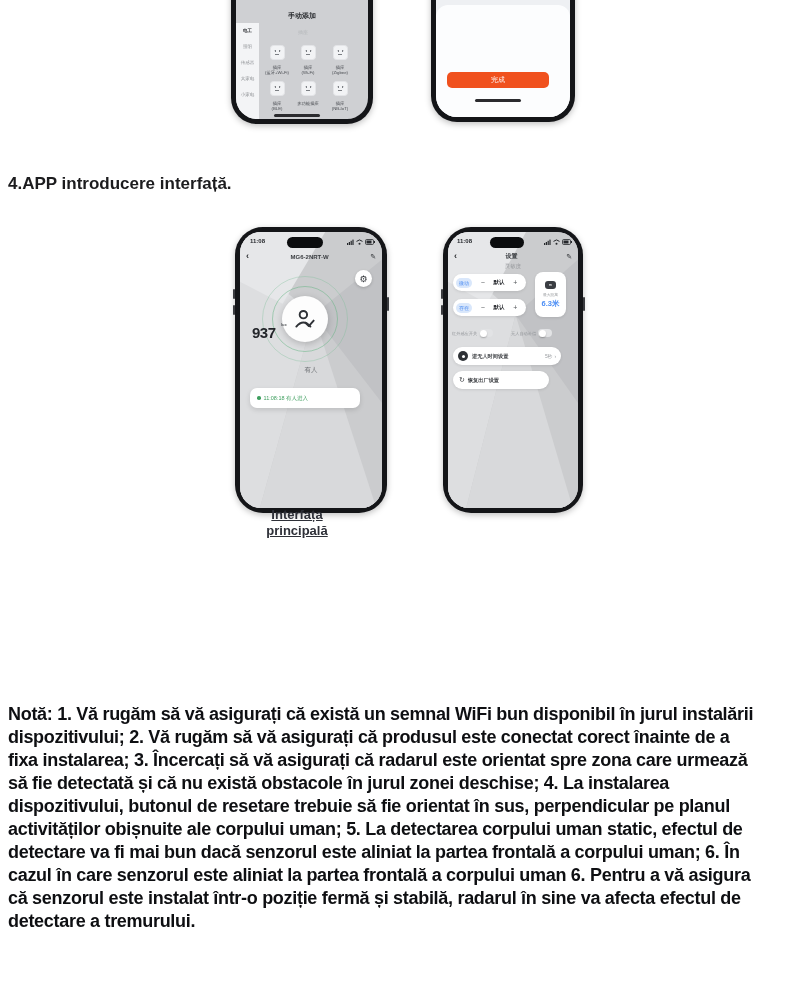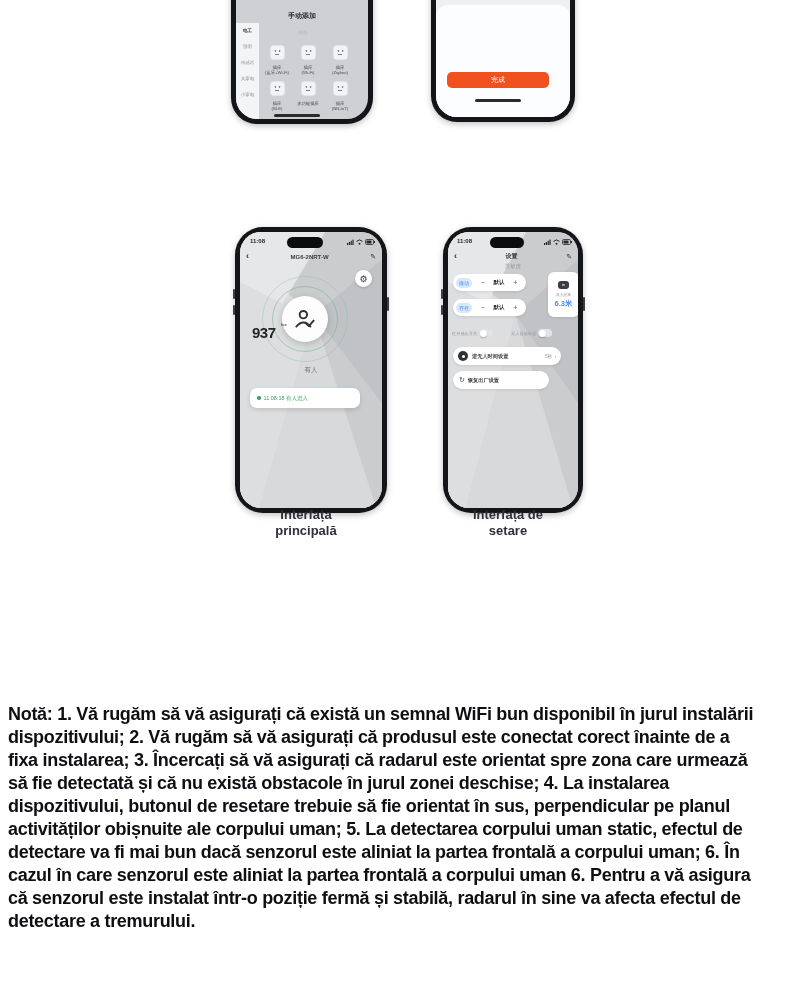"4.APP introducere interfață." div.heading { html: none -> <div>4.APP introducere interfață.</div> }
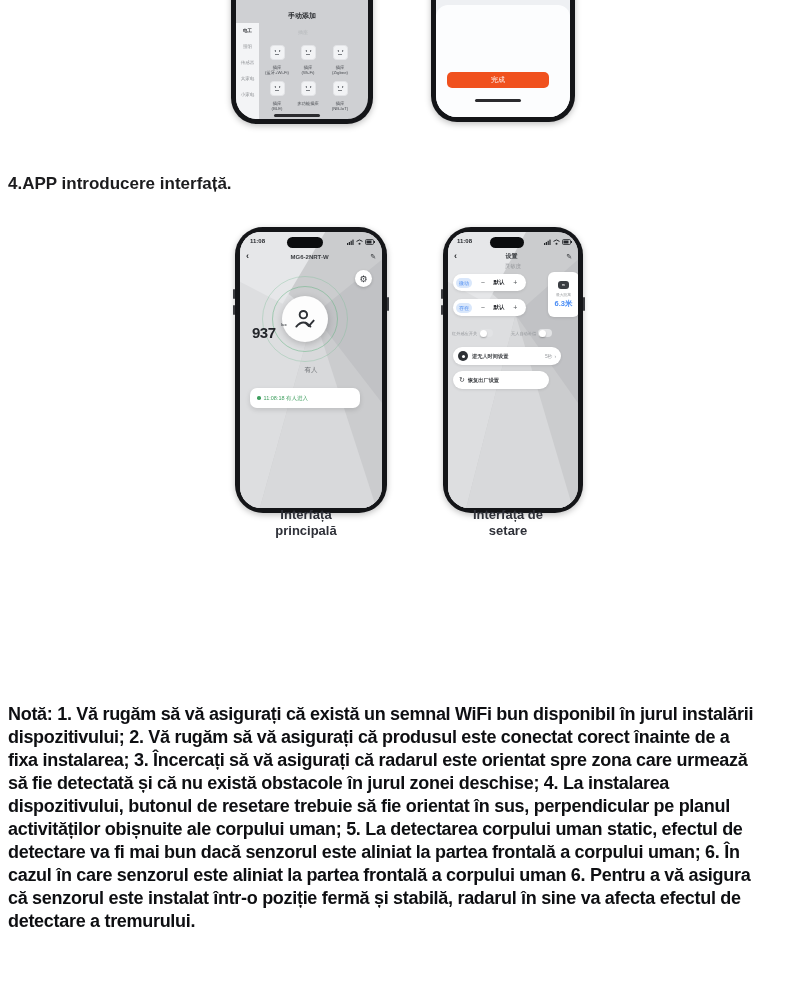"6.3米" div.distcard { border-radius: 6px -> none; left: 100px -> 87px }
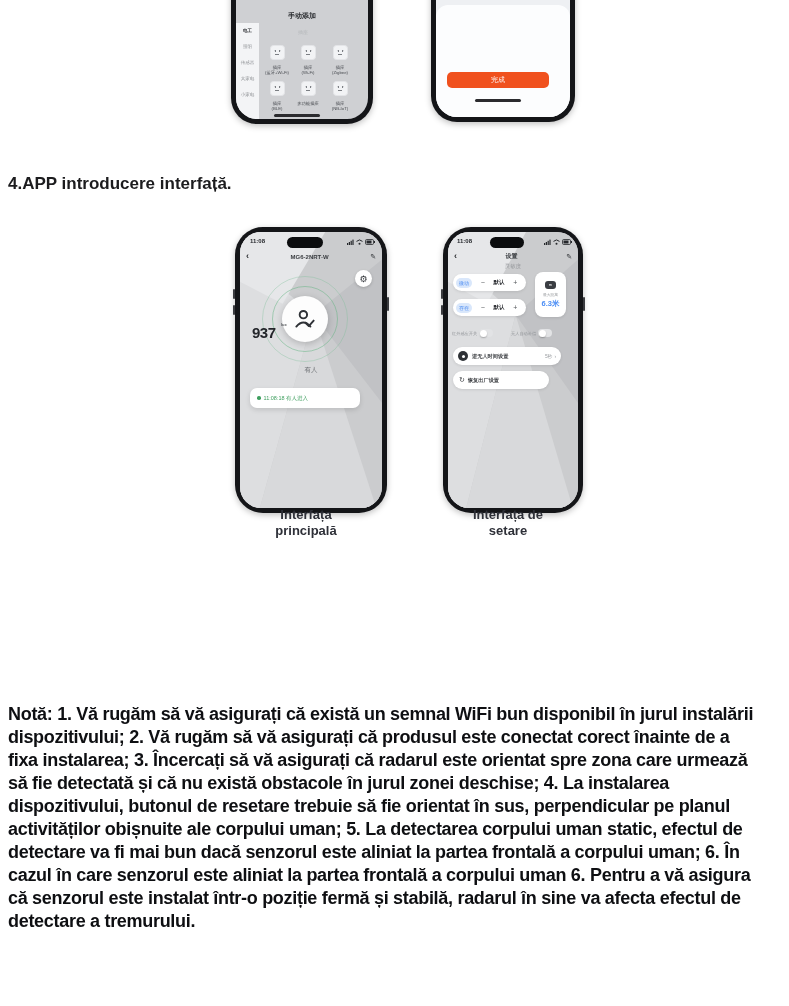"Interfața" div.caption { left: 225px -> 216px; text-decoration: none -> underline }
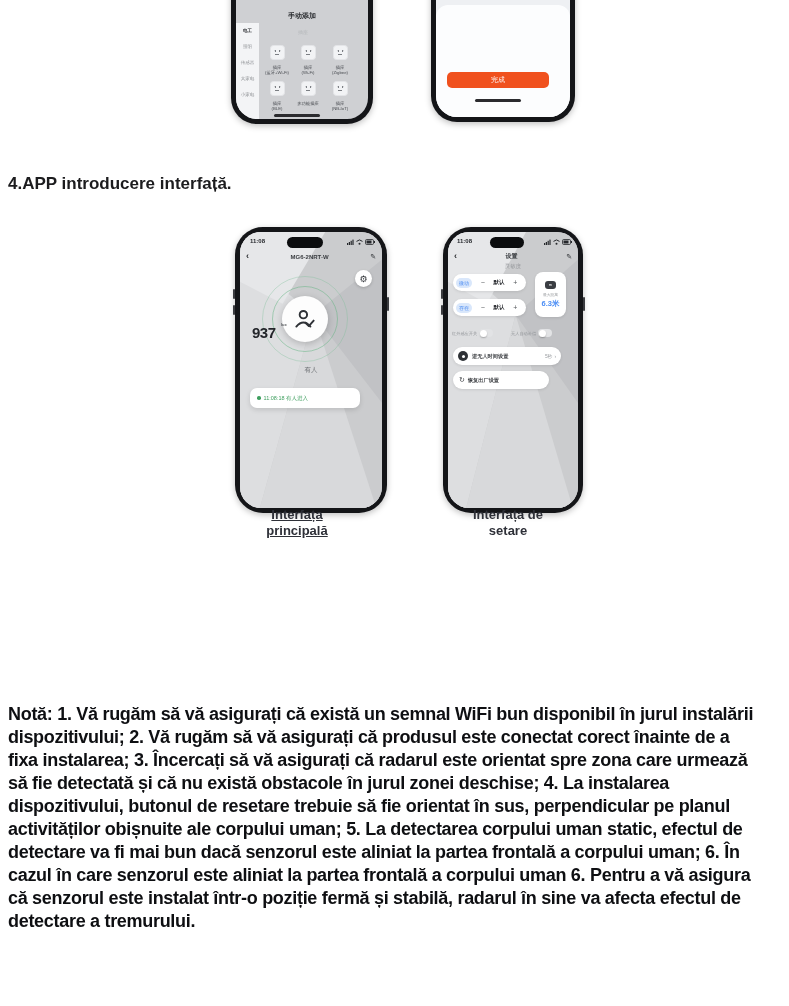"Interfața de" div.caption { html: <div>Interfața de setare</div> -> none }
